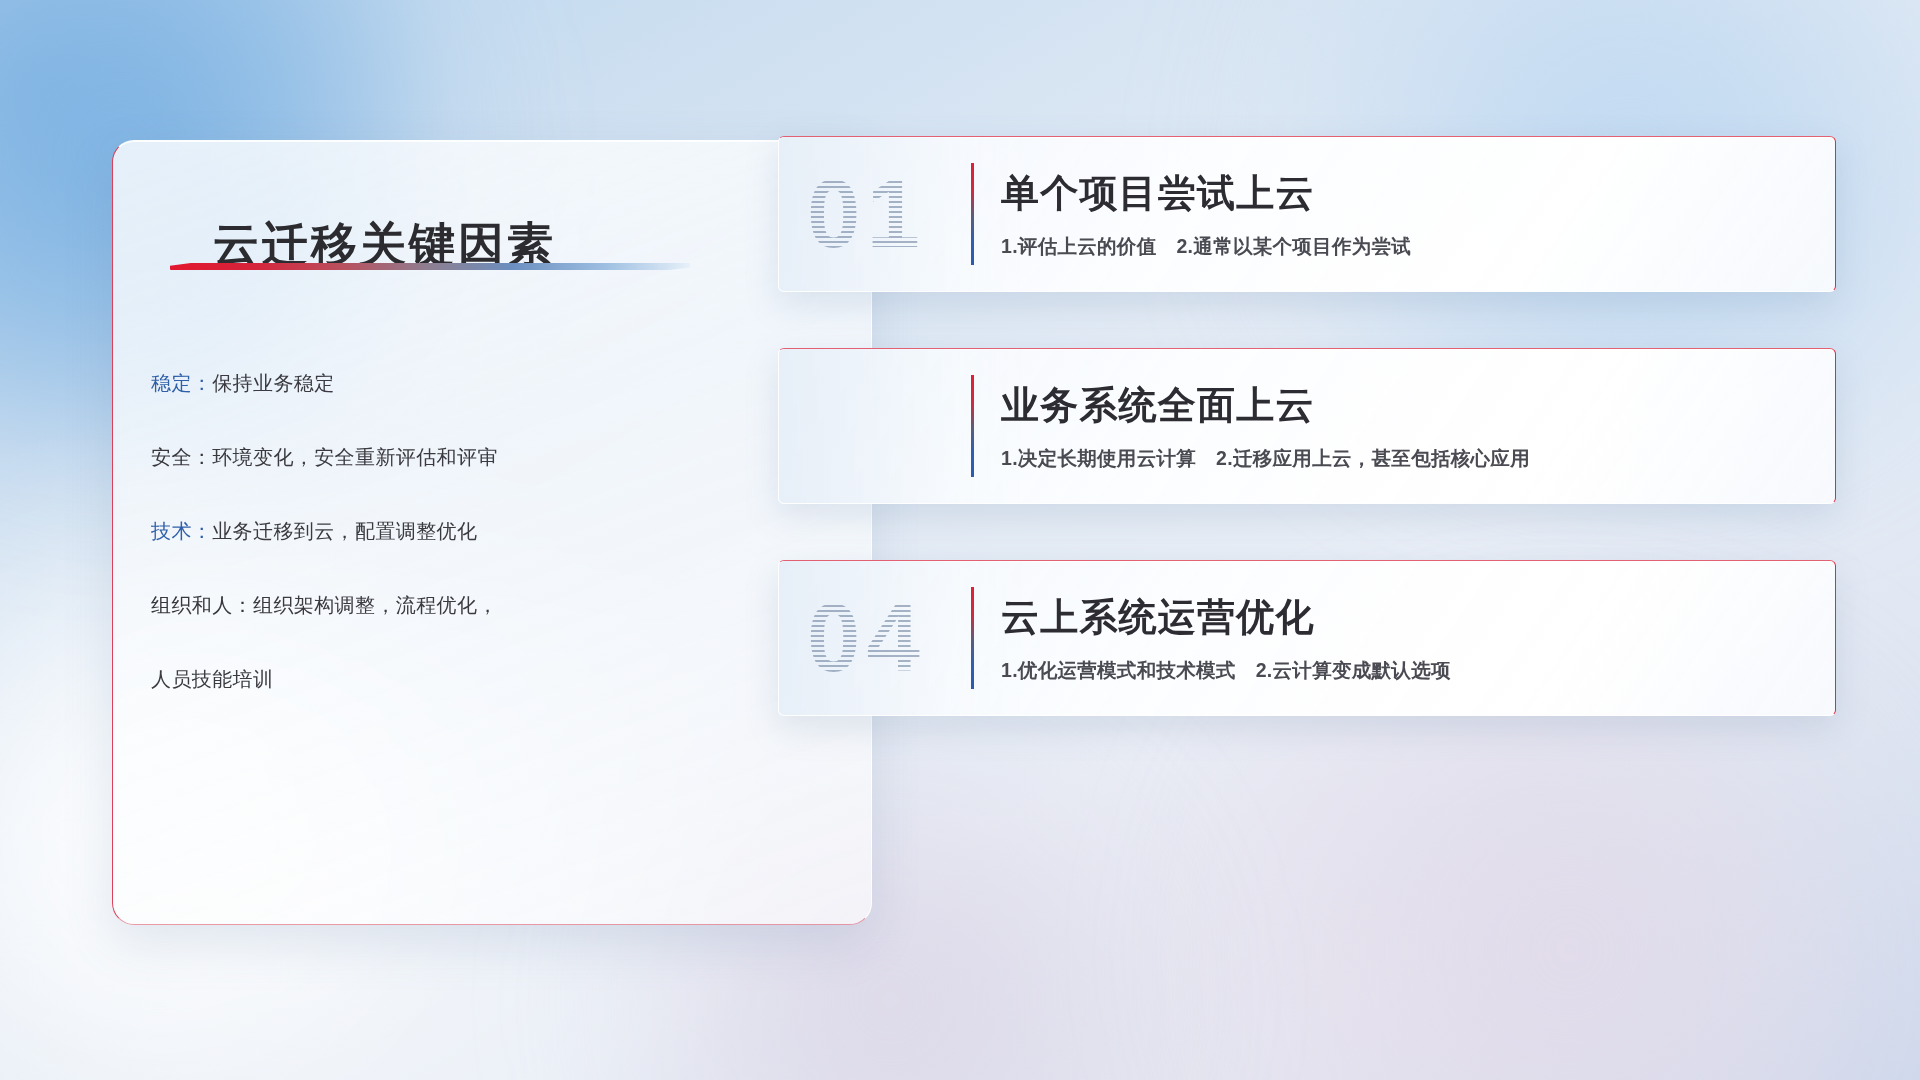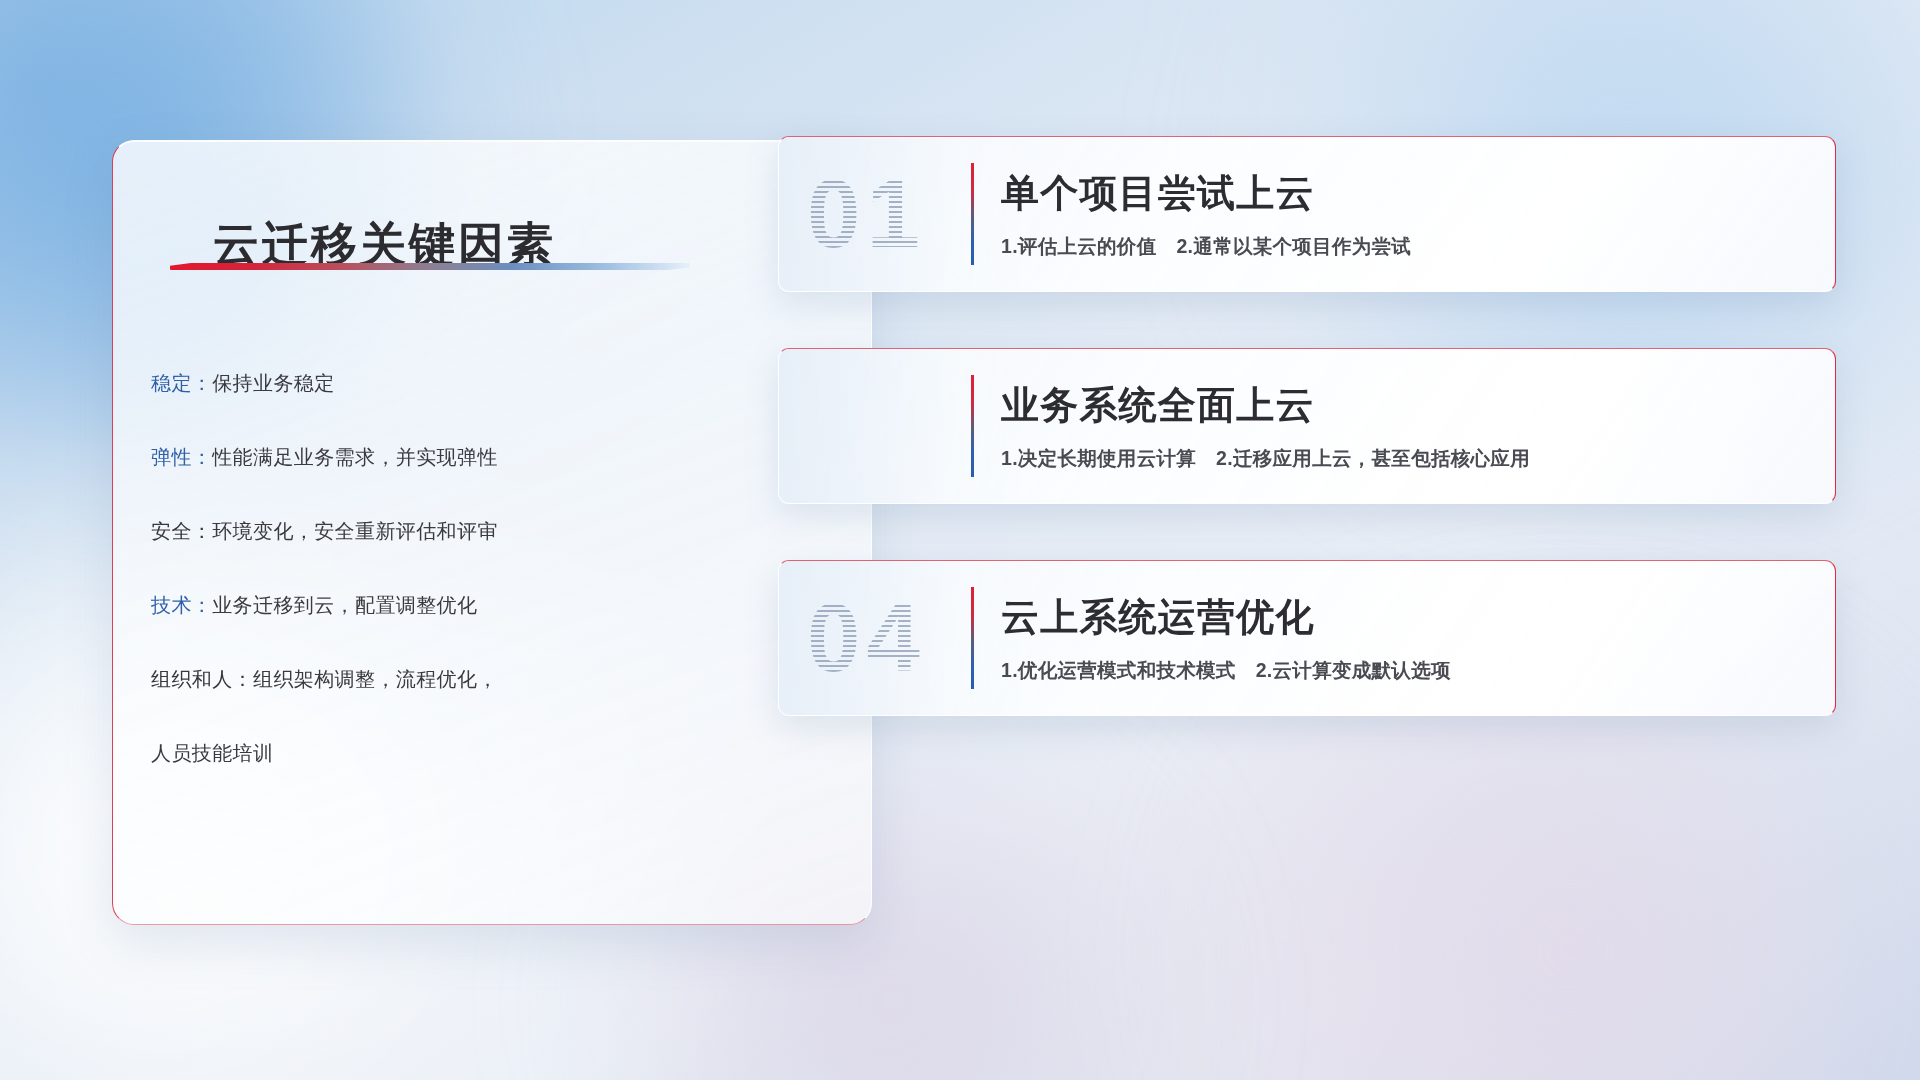"01" .card { border-radius: 11px -> 6px }
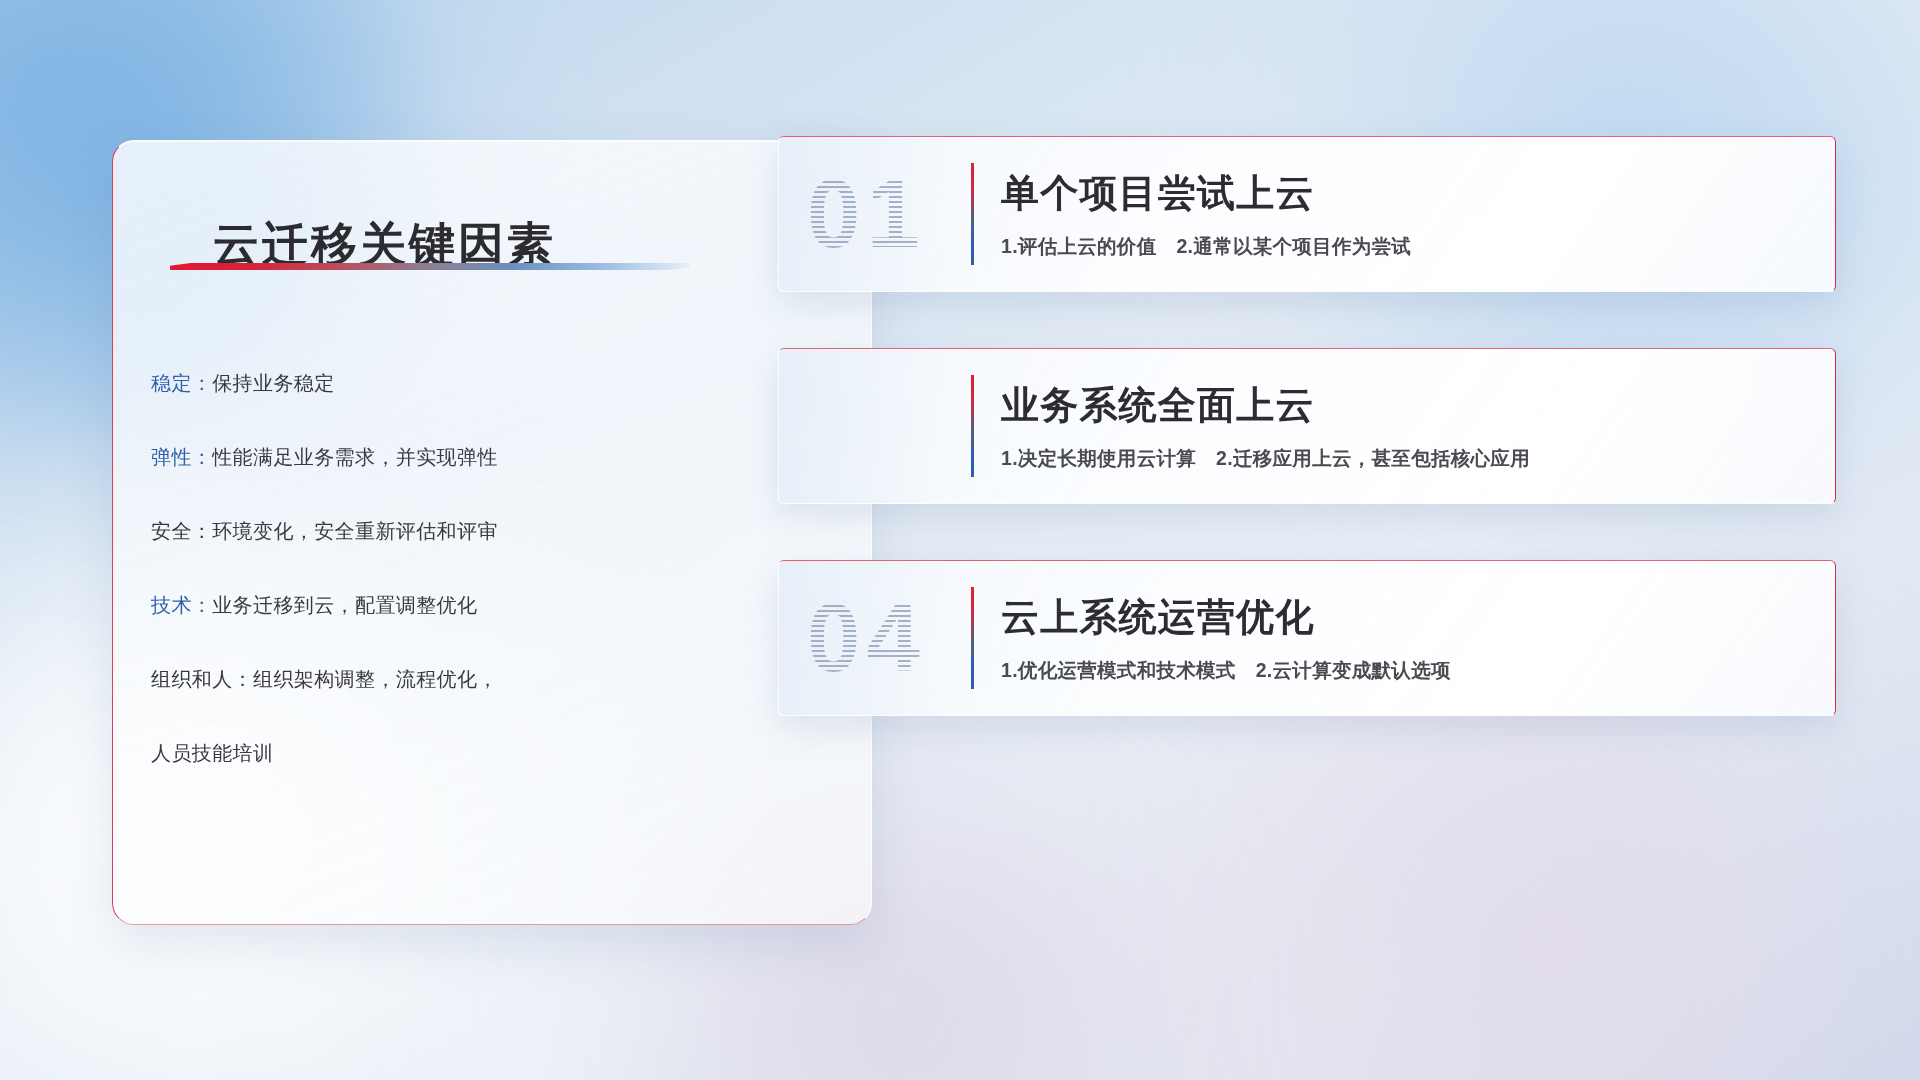"弹性：性能满足业务需求，并实现弹性" div.factor-row { html: <div><span>弹性：</span><span>性能满足业务需求，并实现弹性</span></div> -> none }
